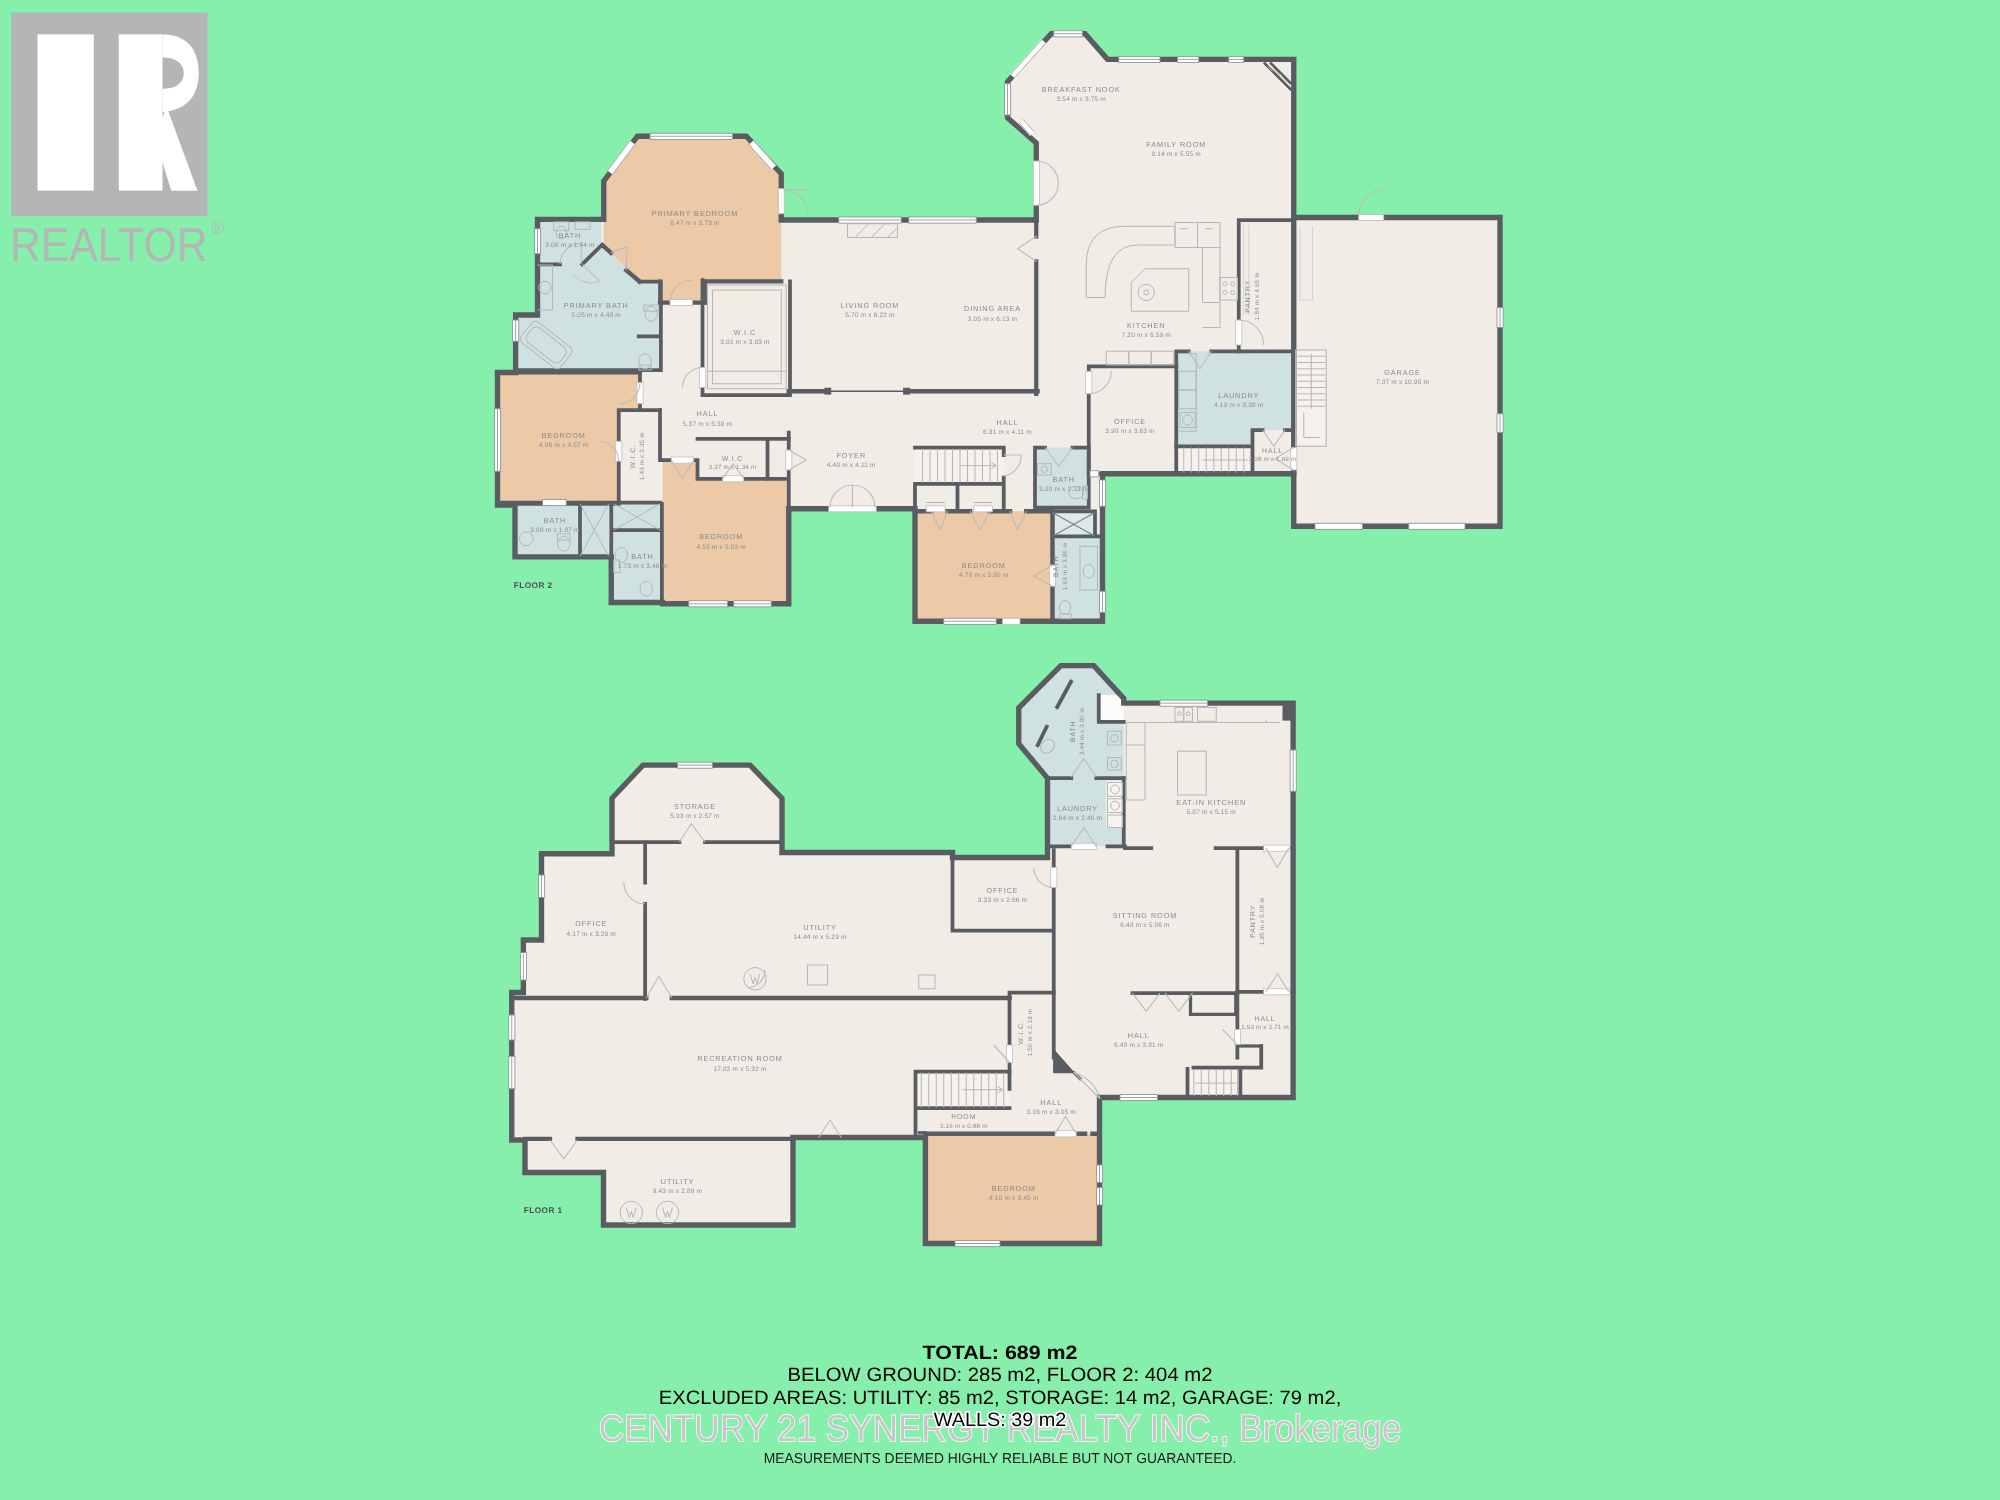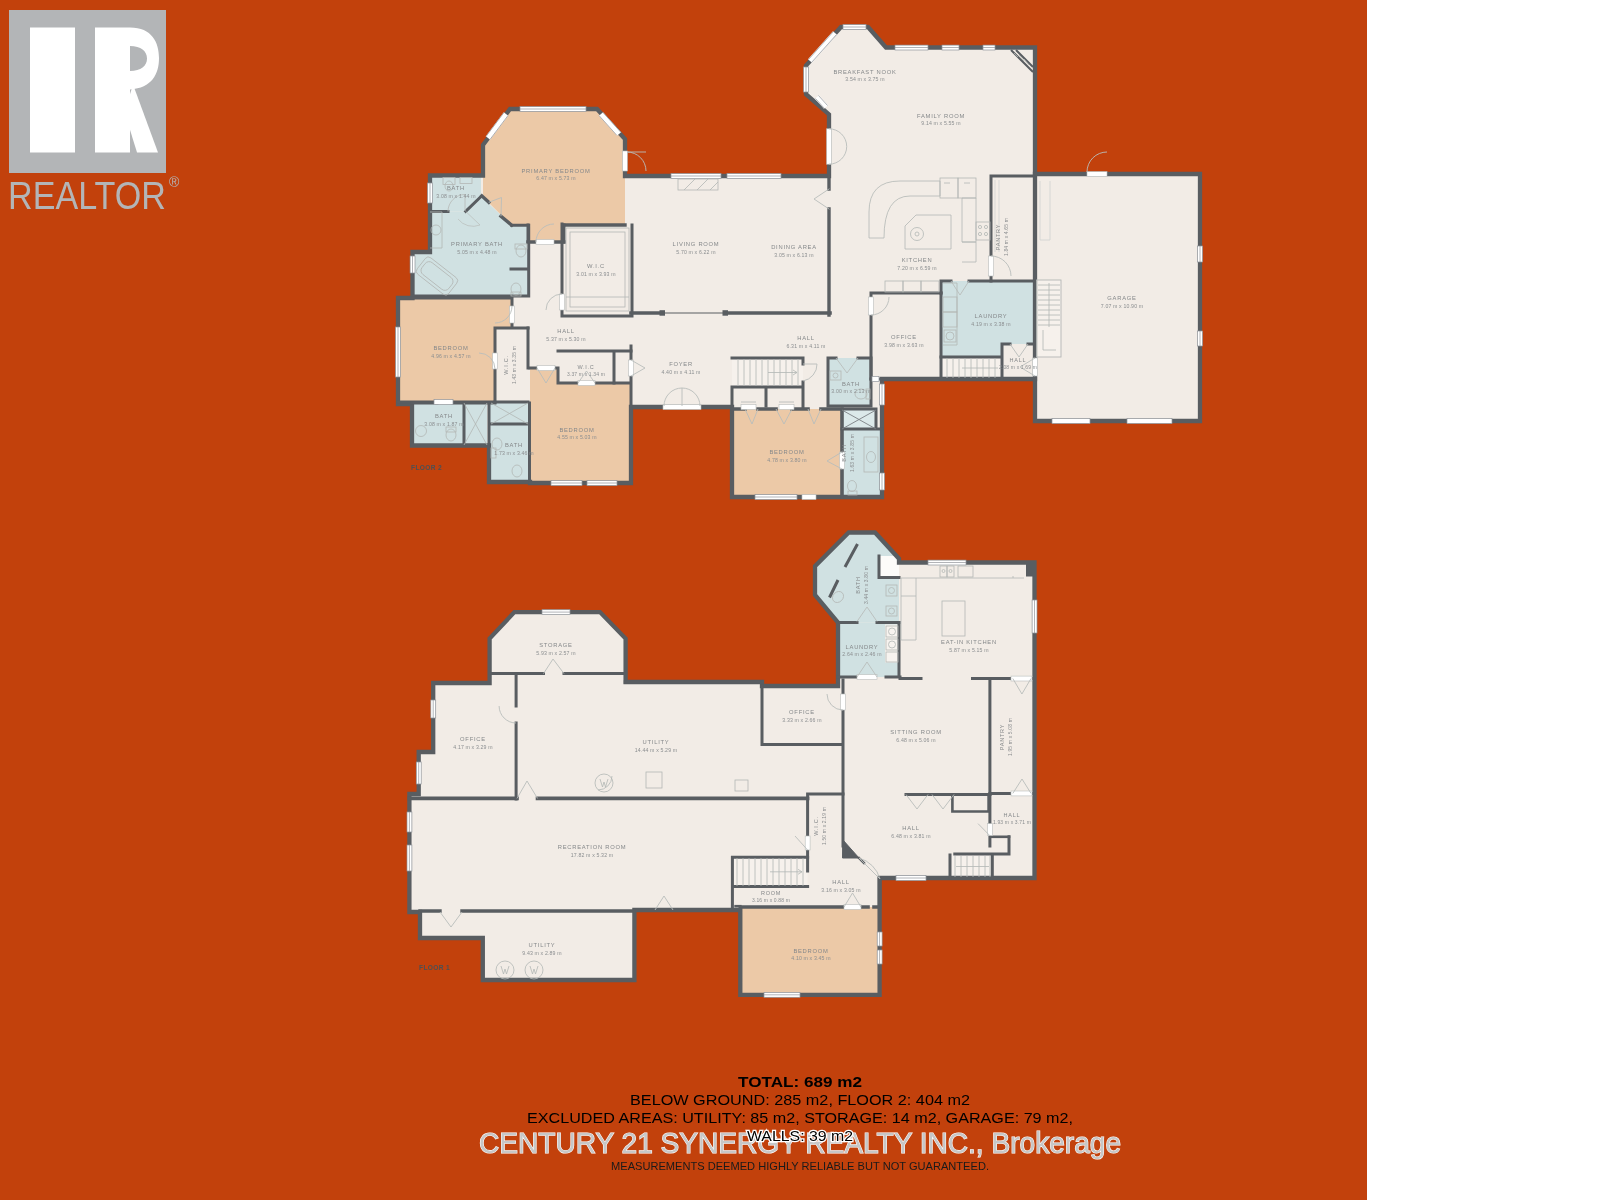"REALTOR" .page { background: #c2410c -> #86efac; width: 1367px -> 1600px }
